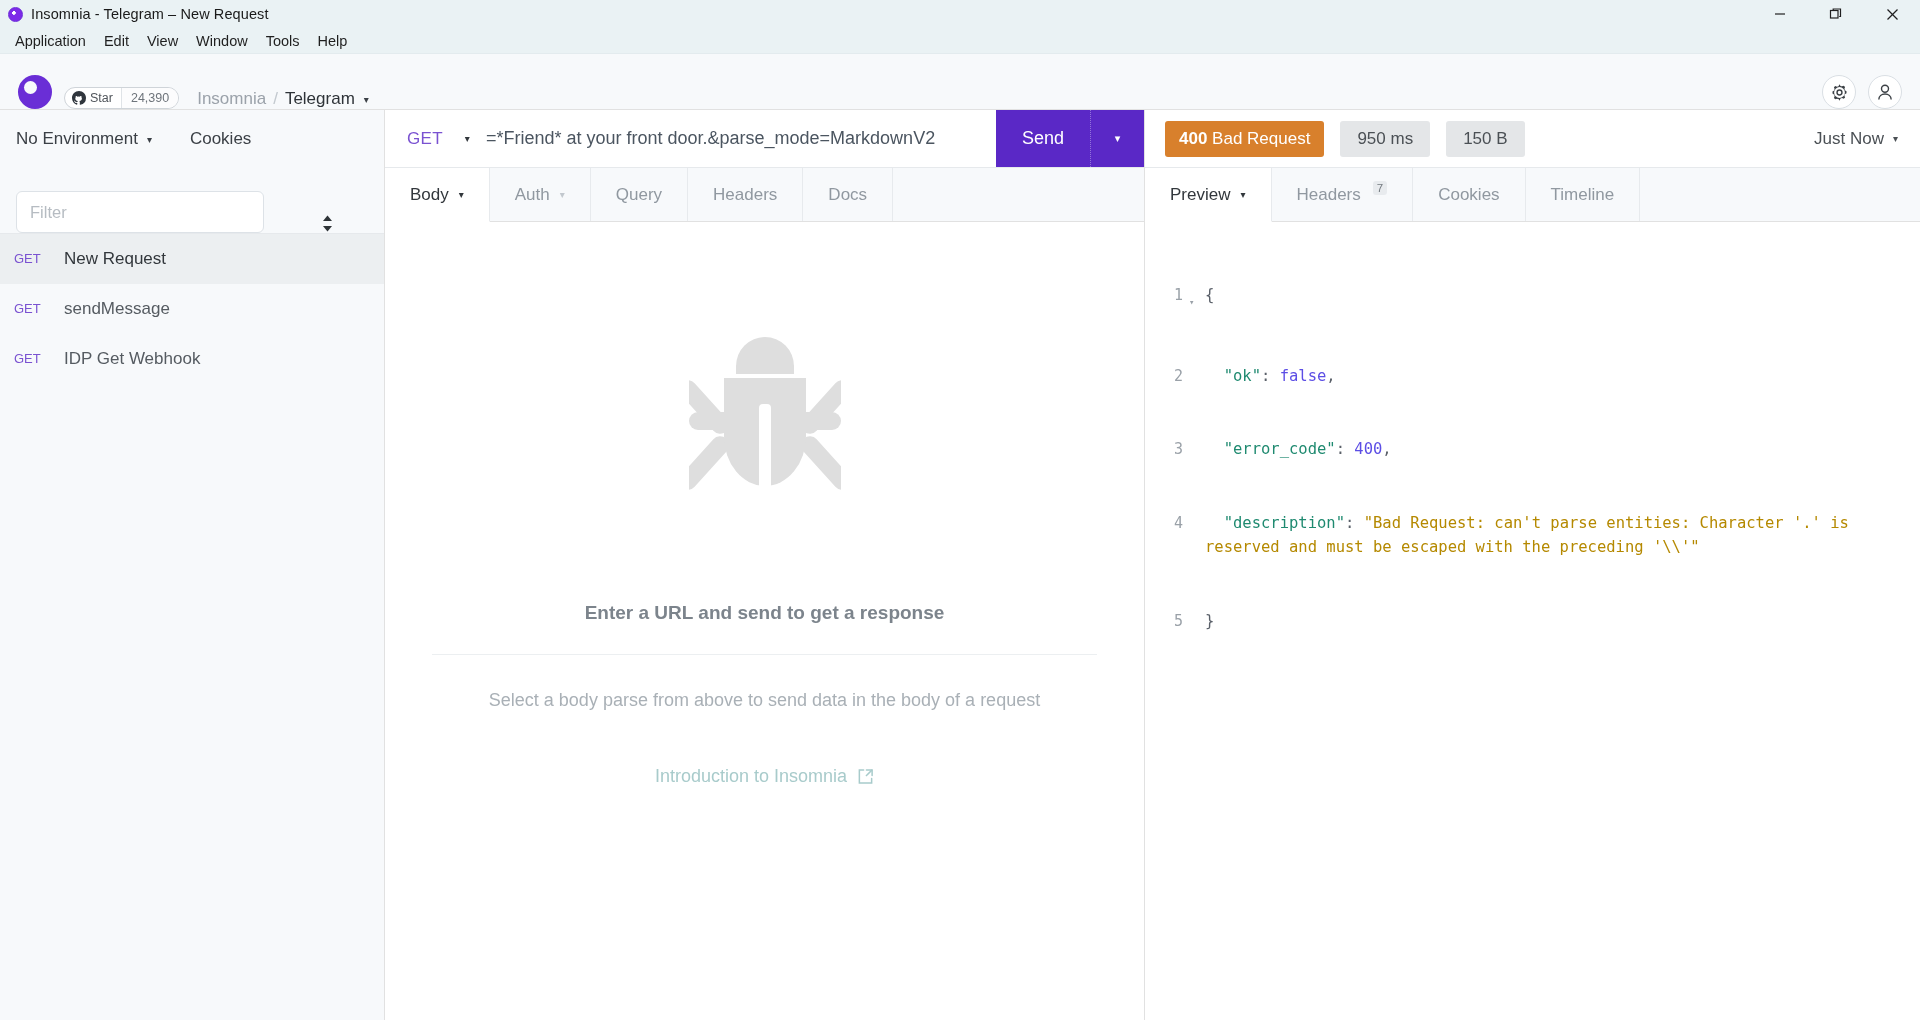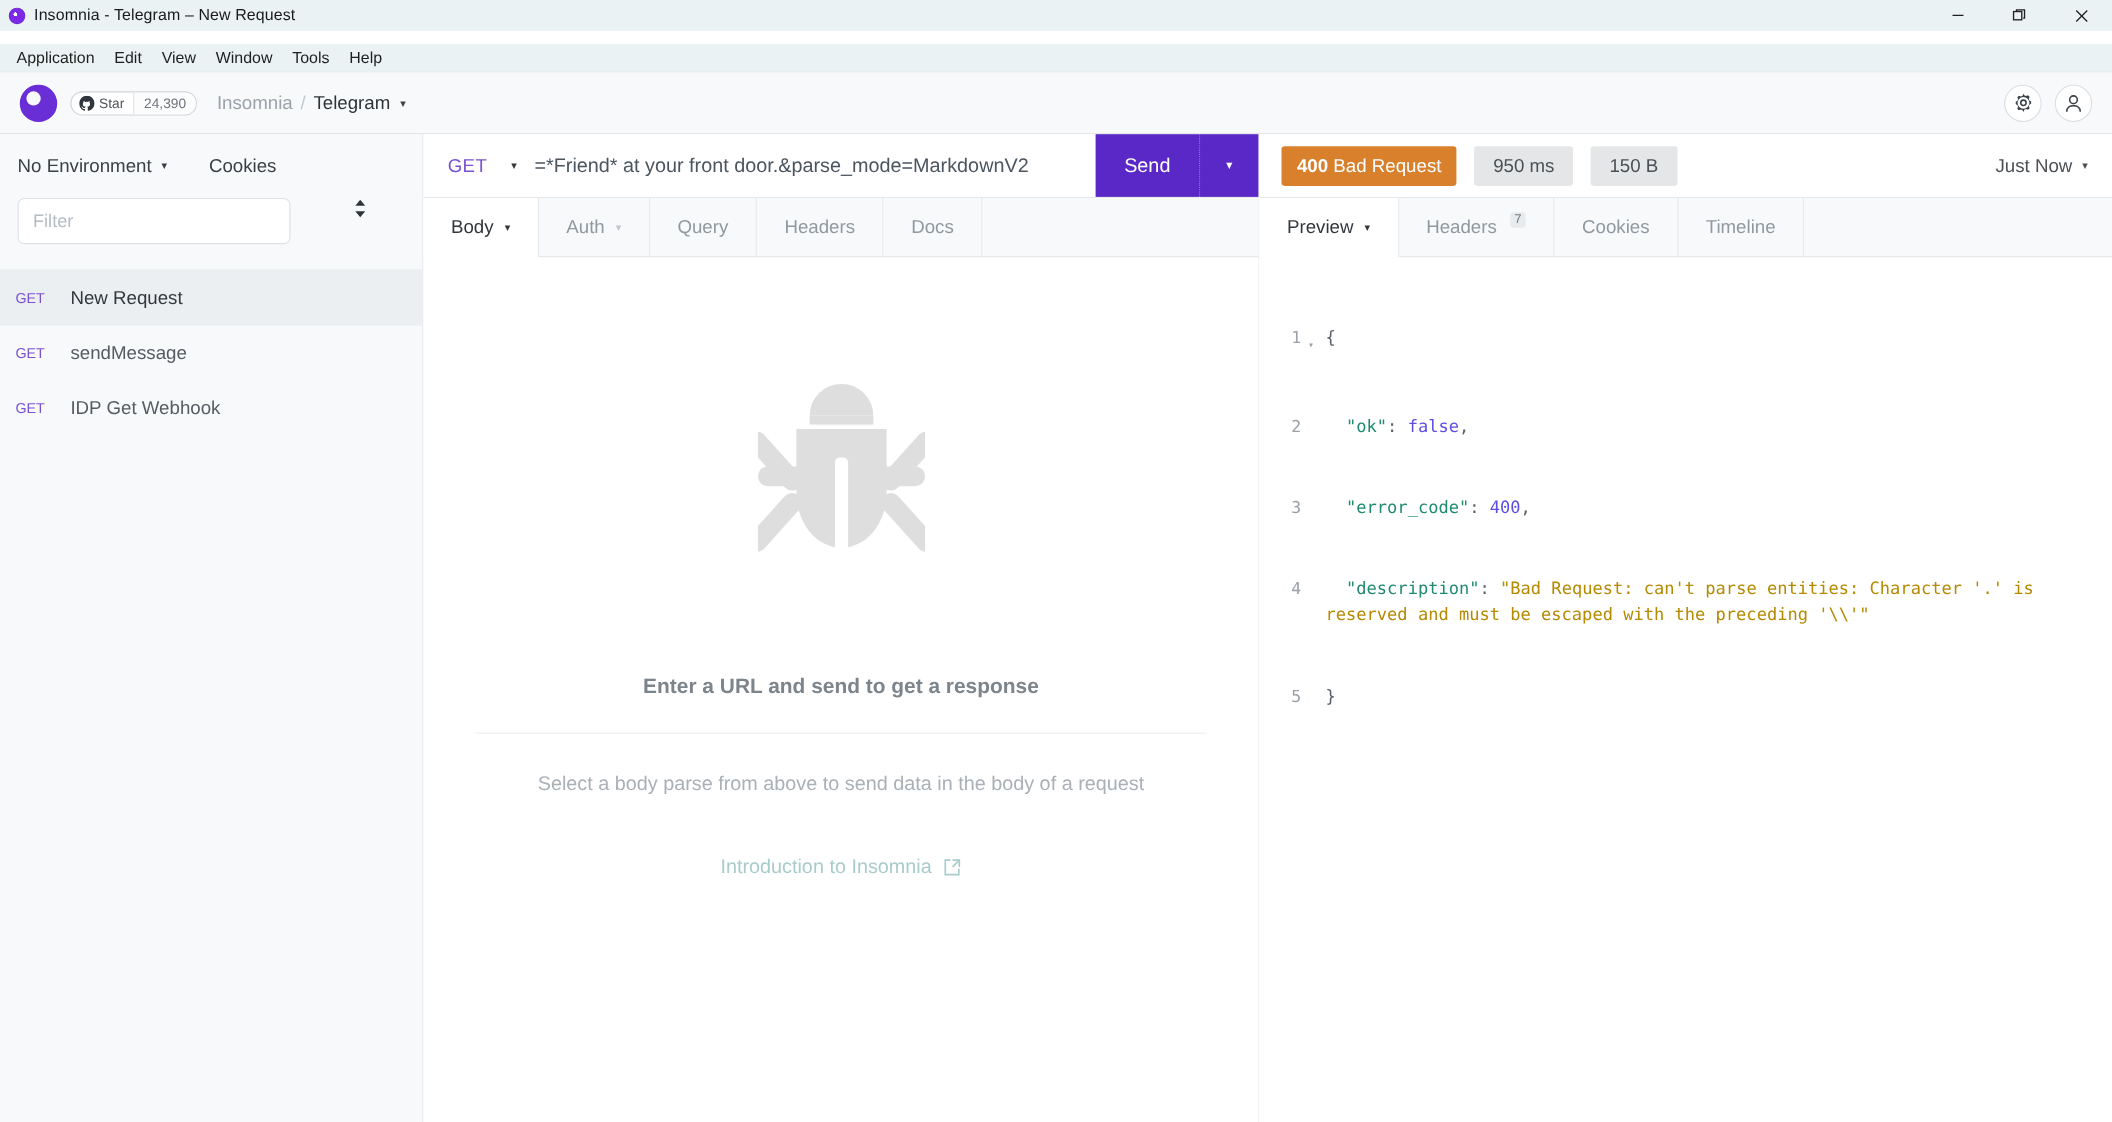"Application" .menubar { margin-top: 12px -> none }
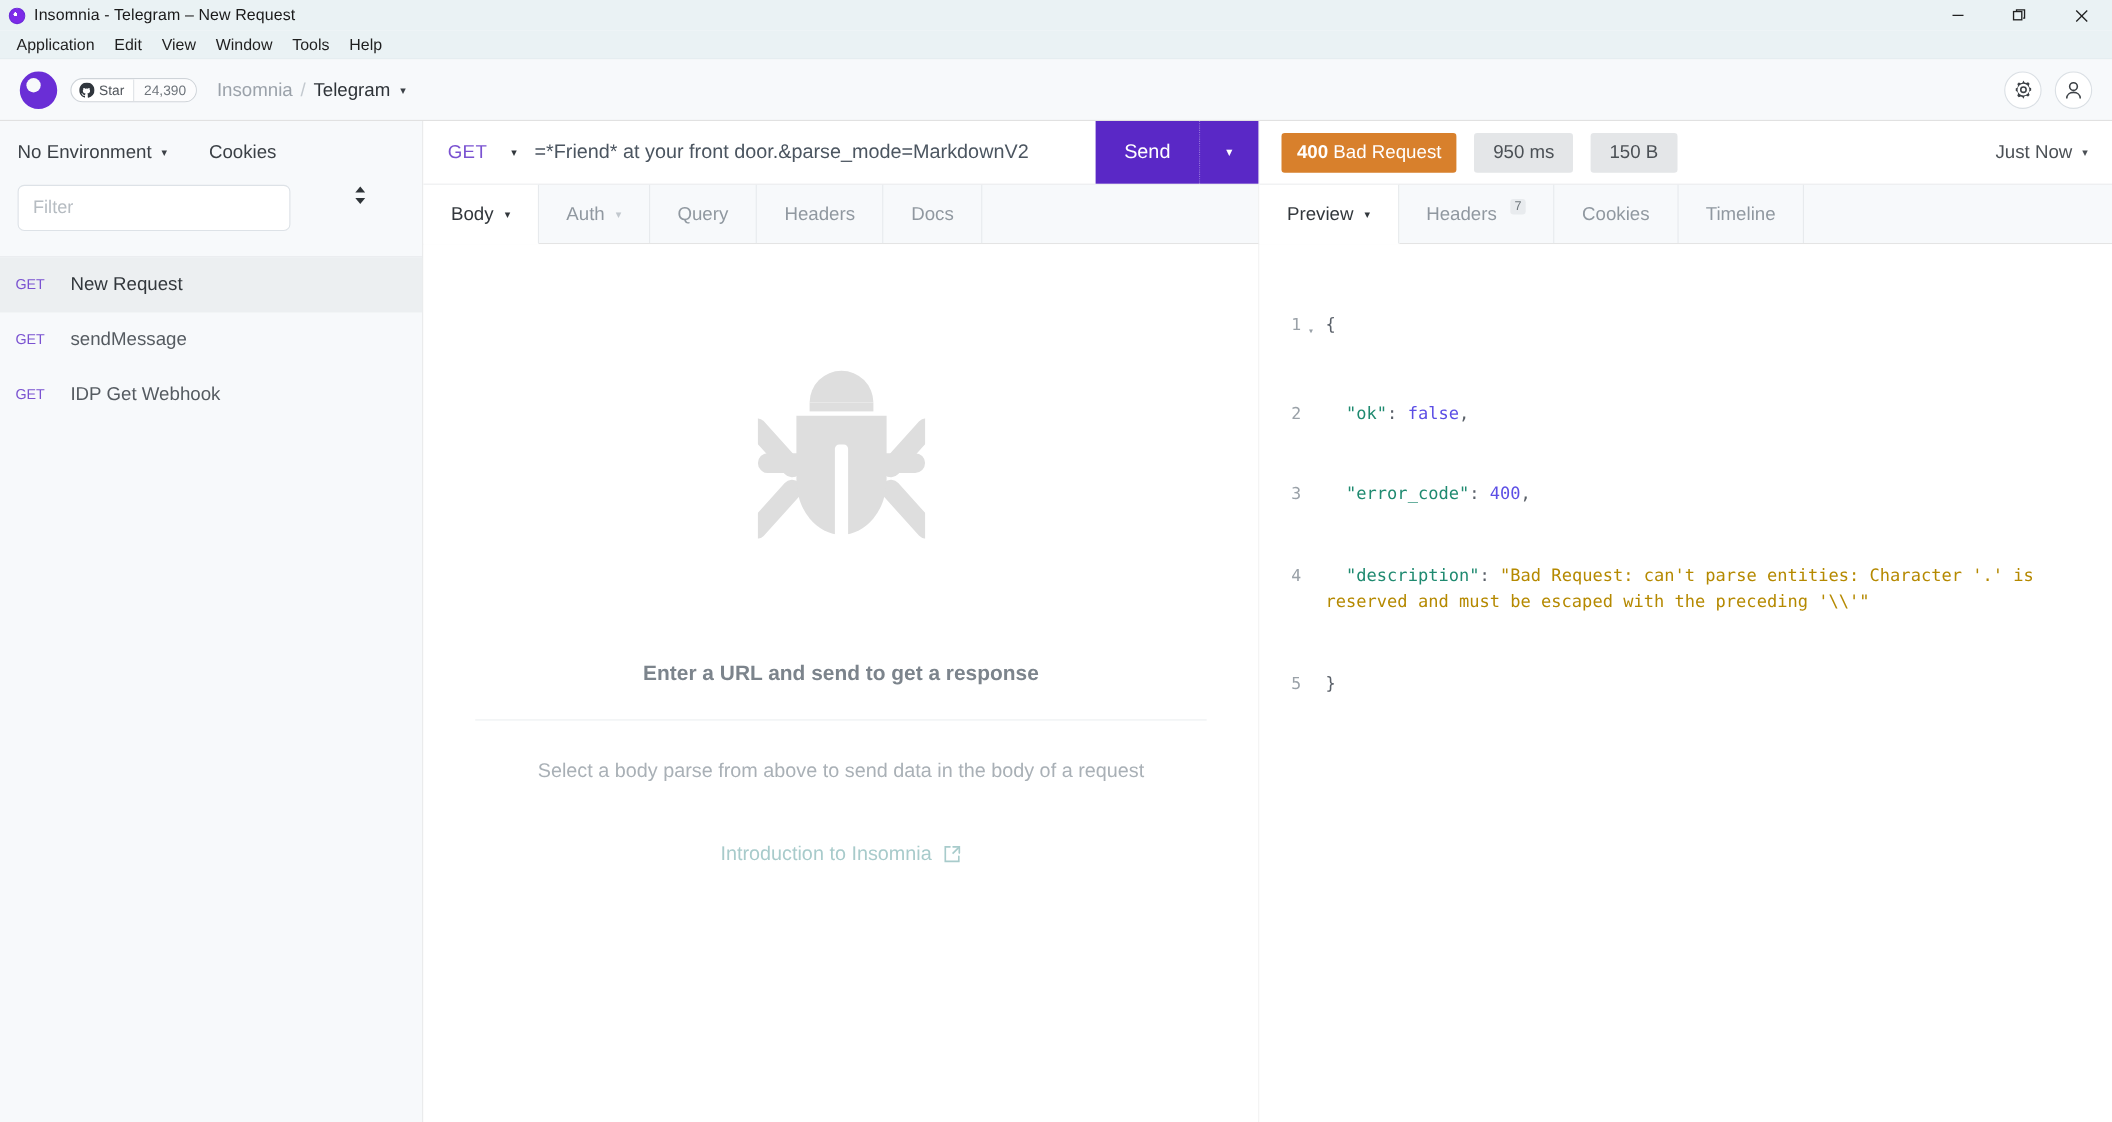"Star" .appheader { align-items: center -> flex-end }
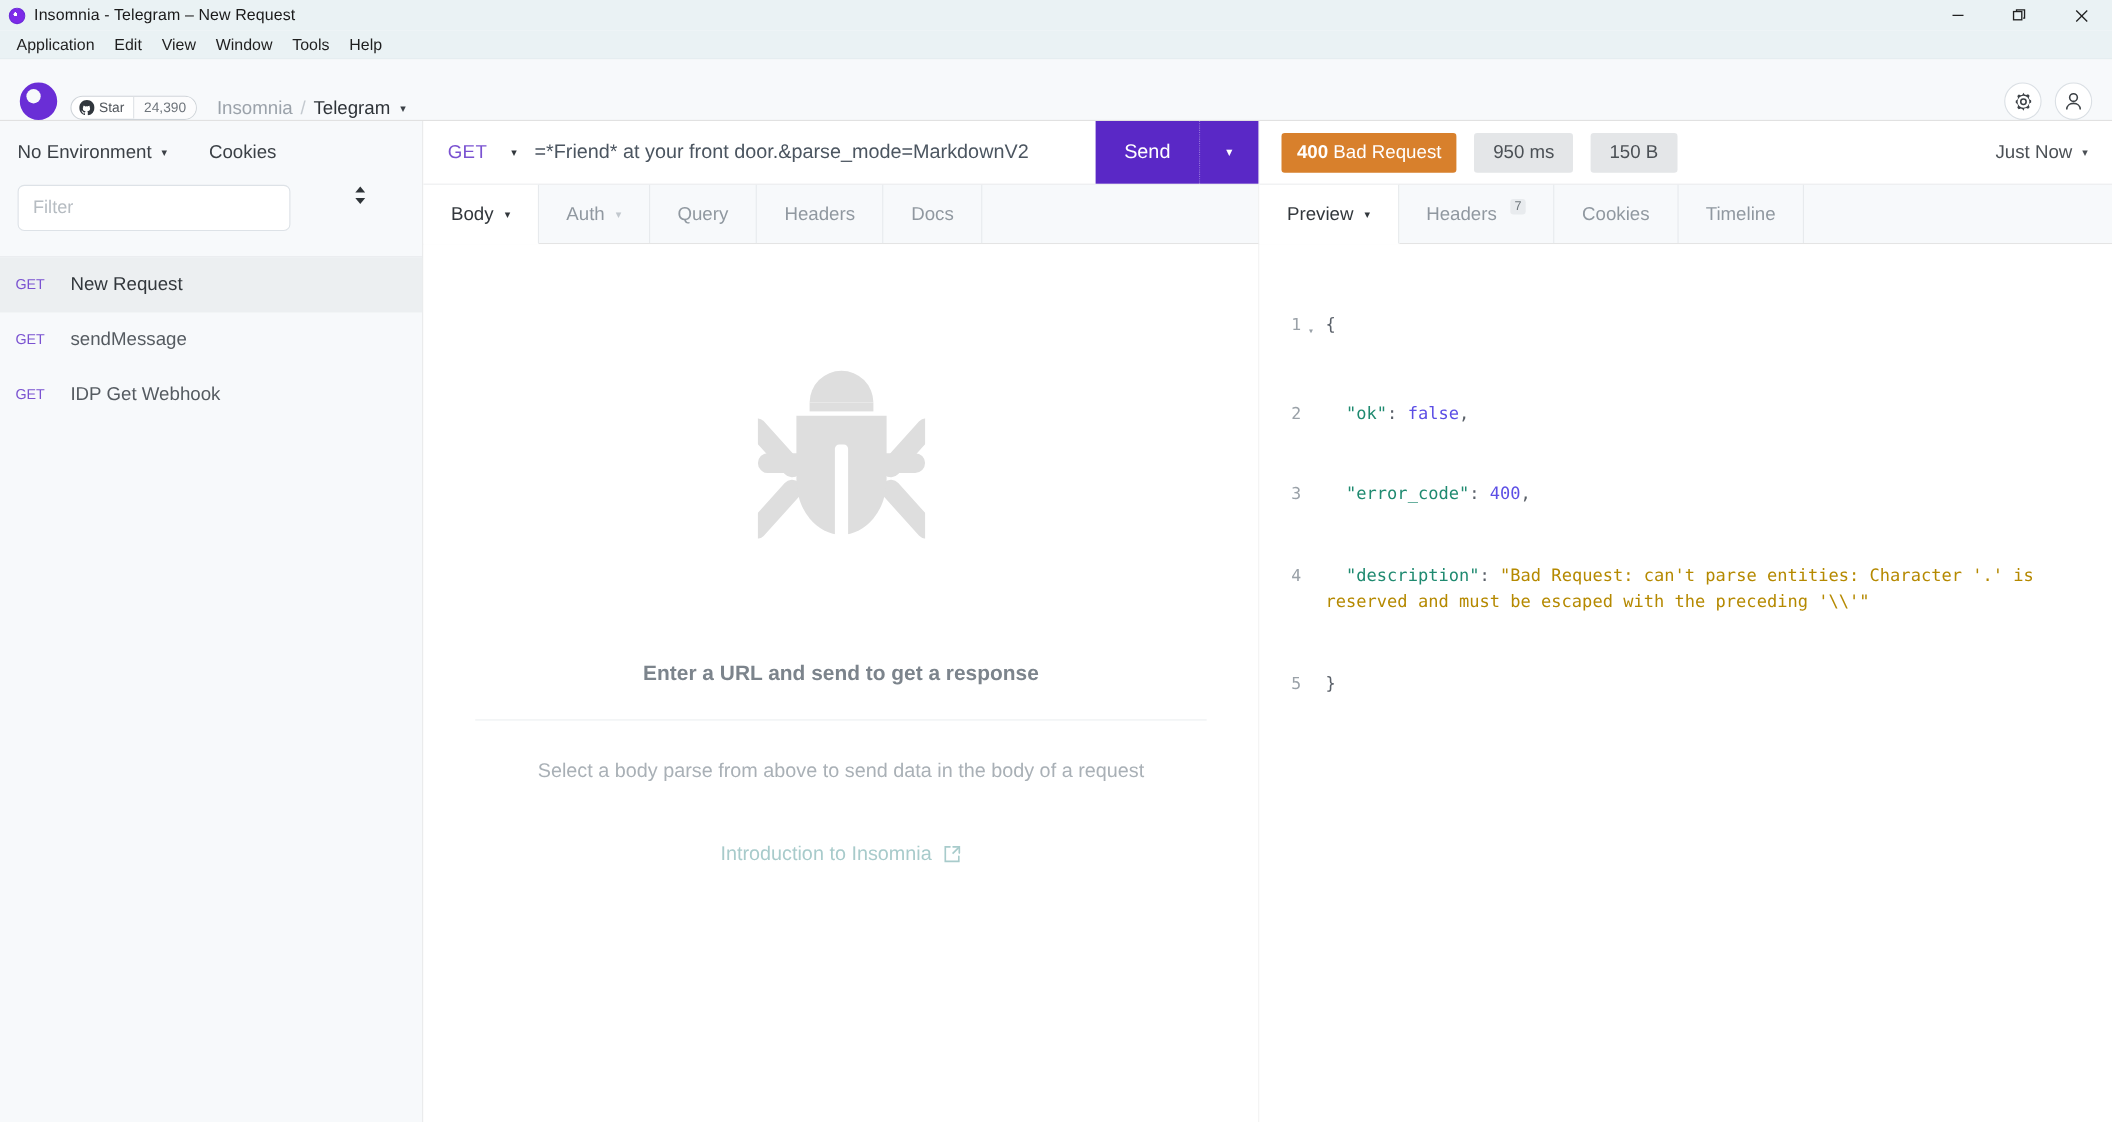"Filter" .filter-row { align-items: flex-start -> flex-end }
